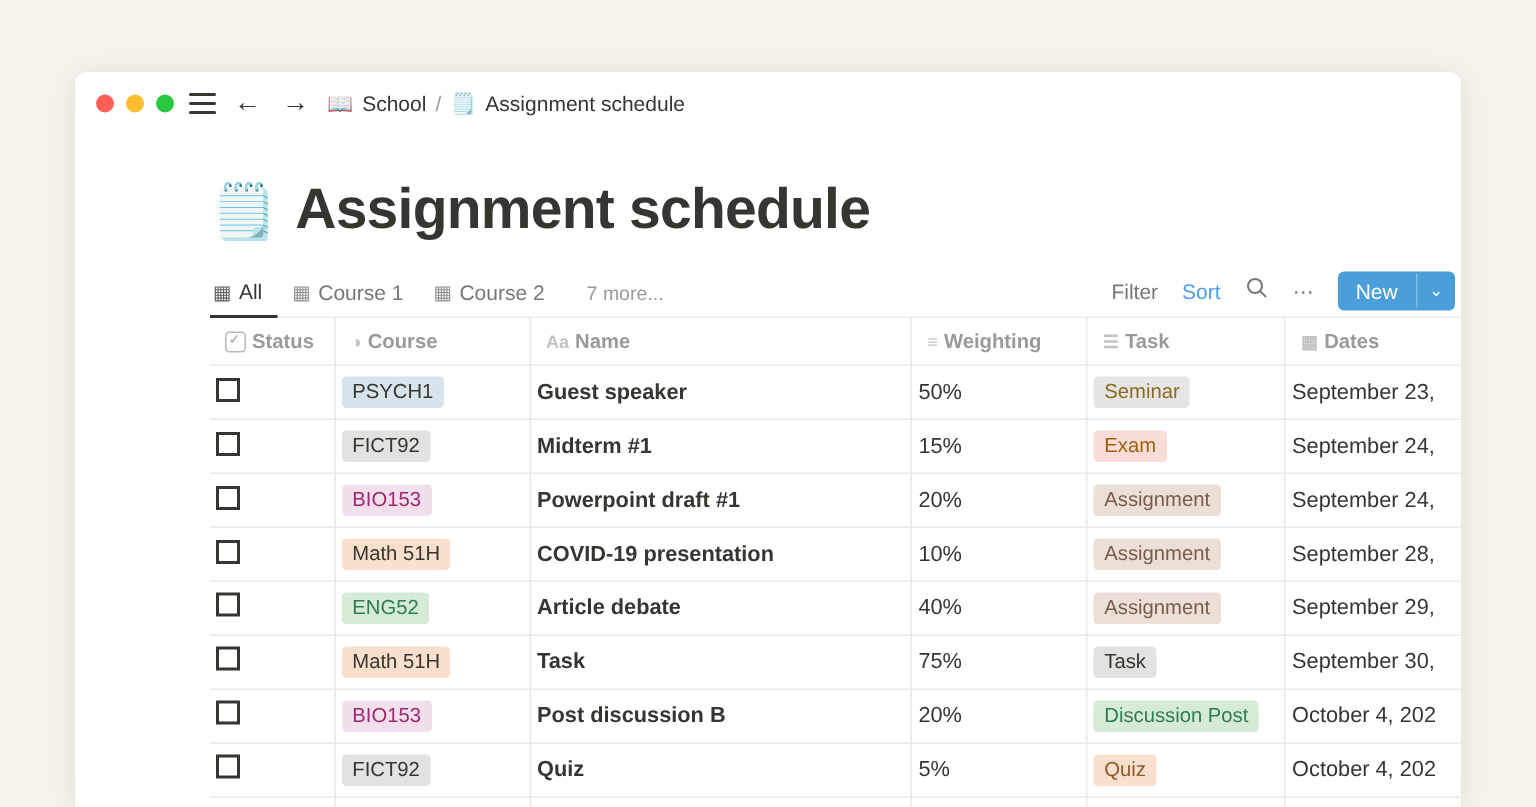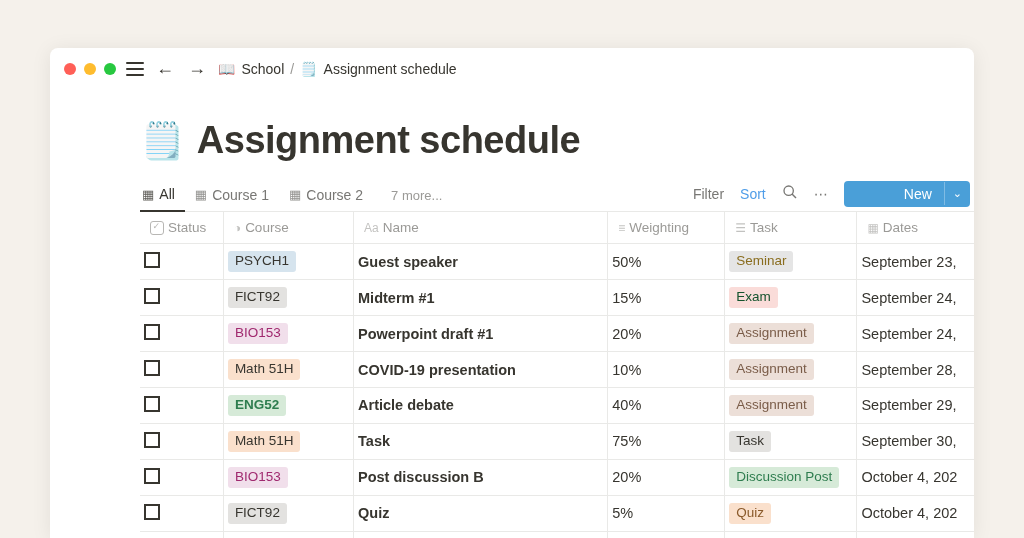"New" .new-btn { padding-left: 48px -> none }
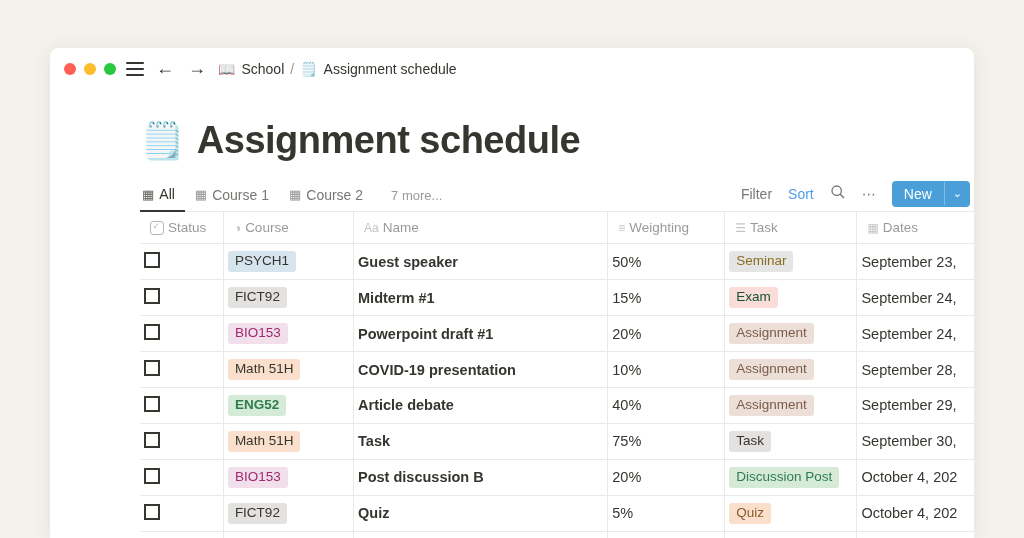"Status" th { font-weight: 400 -> 700 }
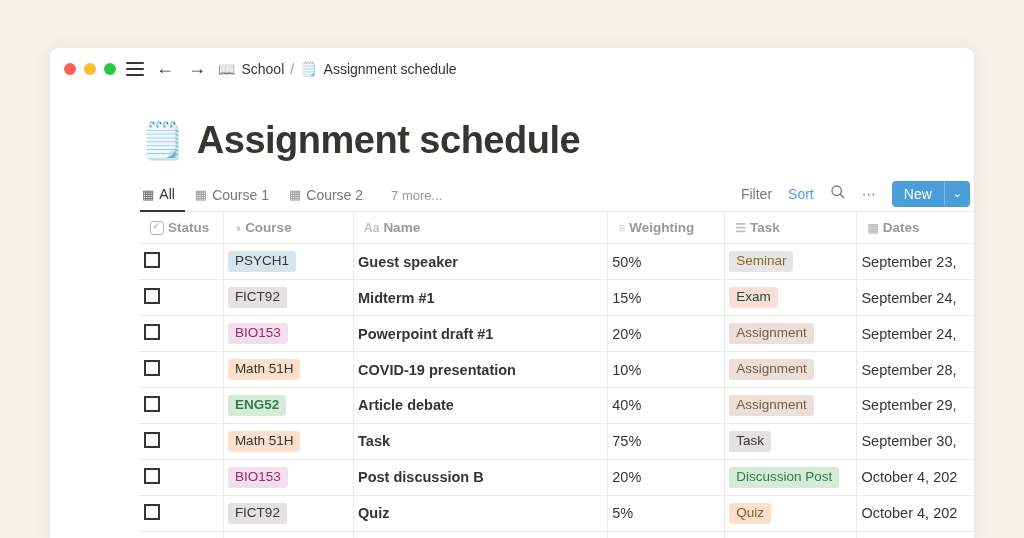"Exam" span.pill { color: #14532d -> #a16207 }
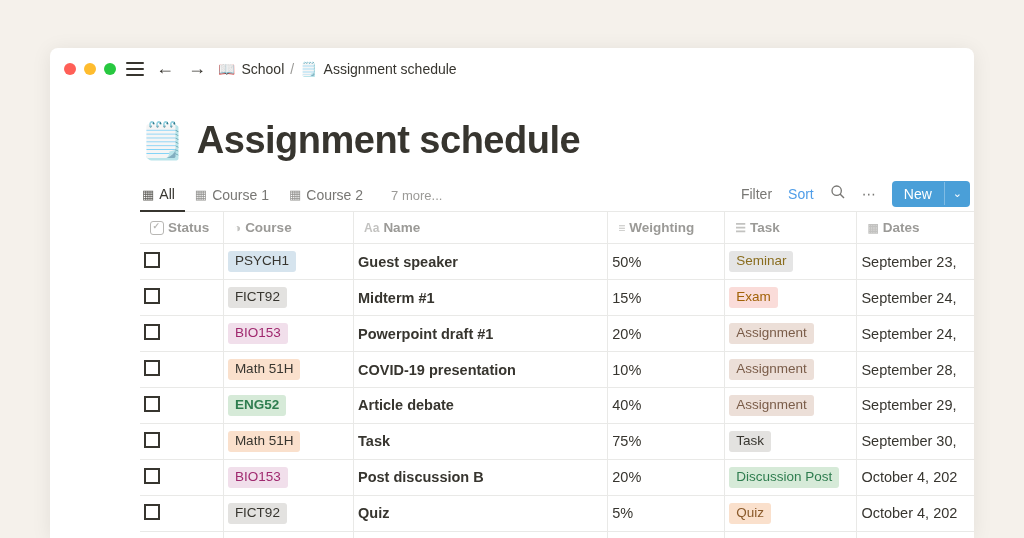"ENG52" span.pill { font-weight: bold -> none }
